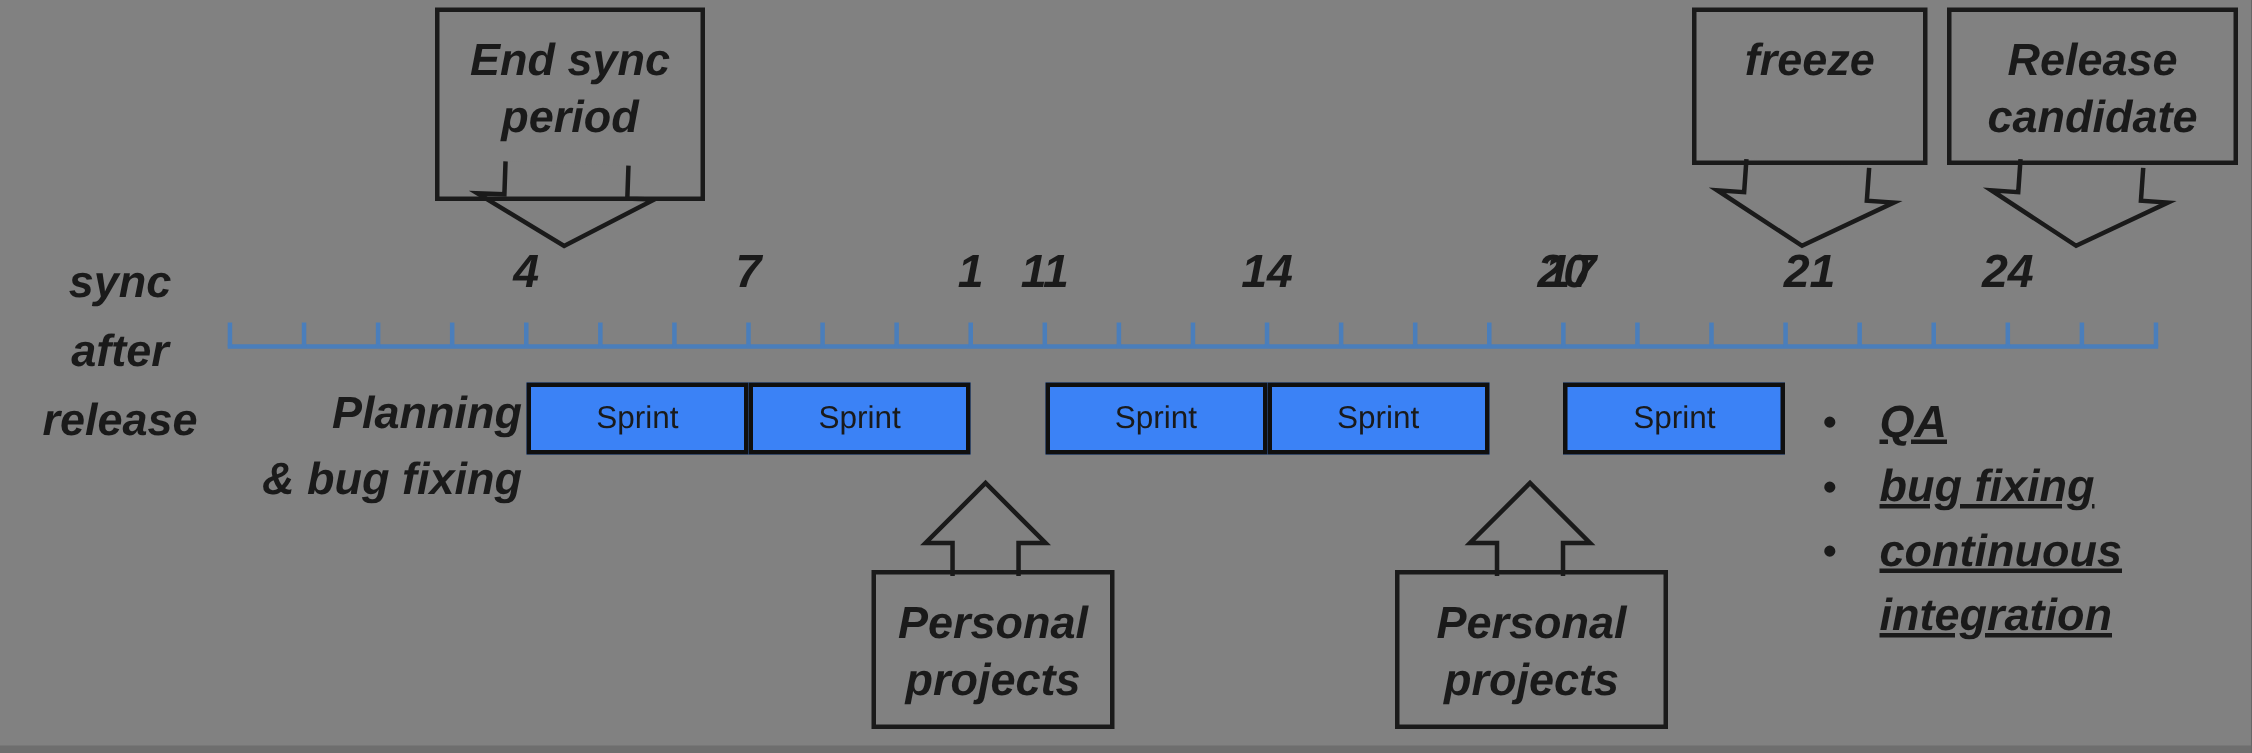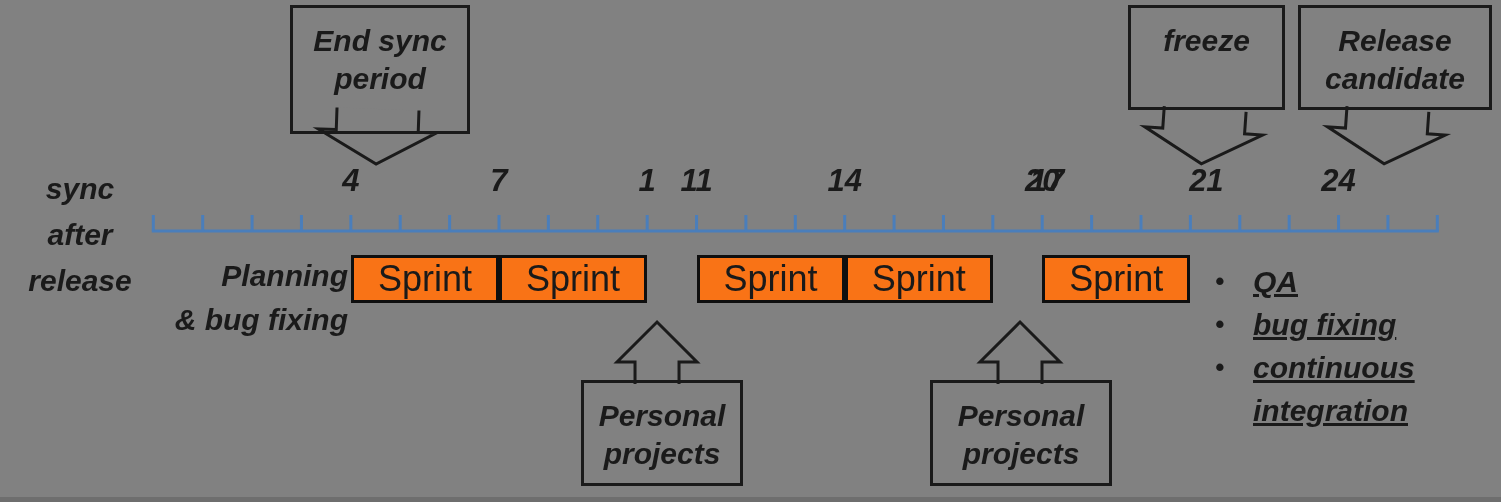"Sprint" .sprint-bar { background: #f97316 -> #3b82f6; font-size: 36px -> 21px }
